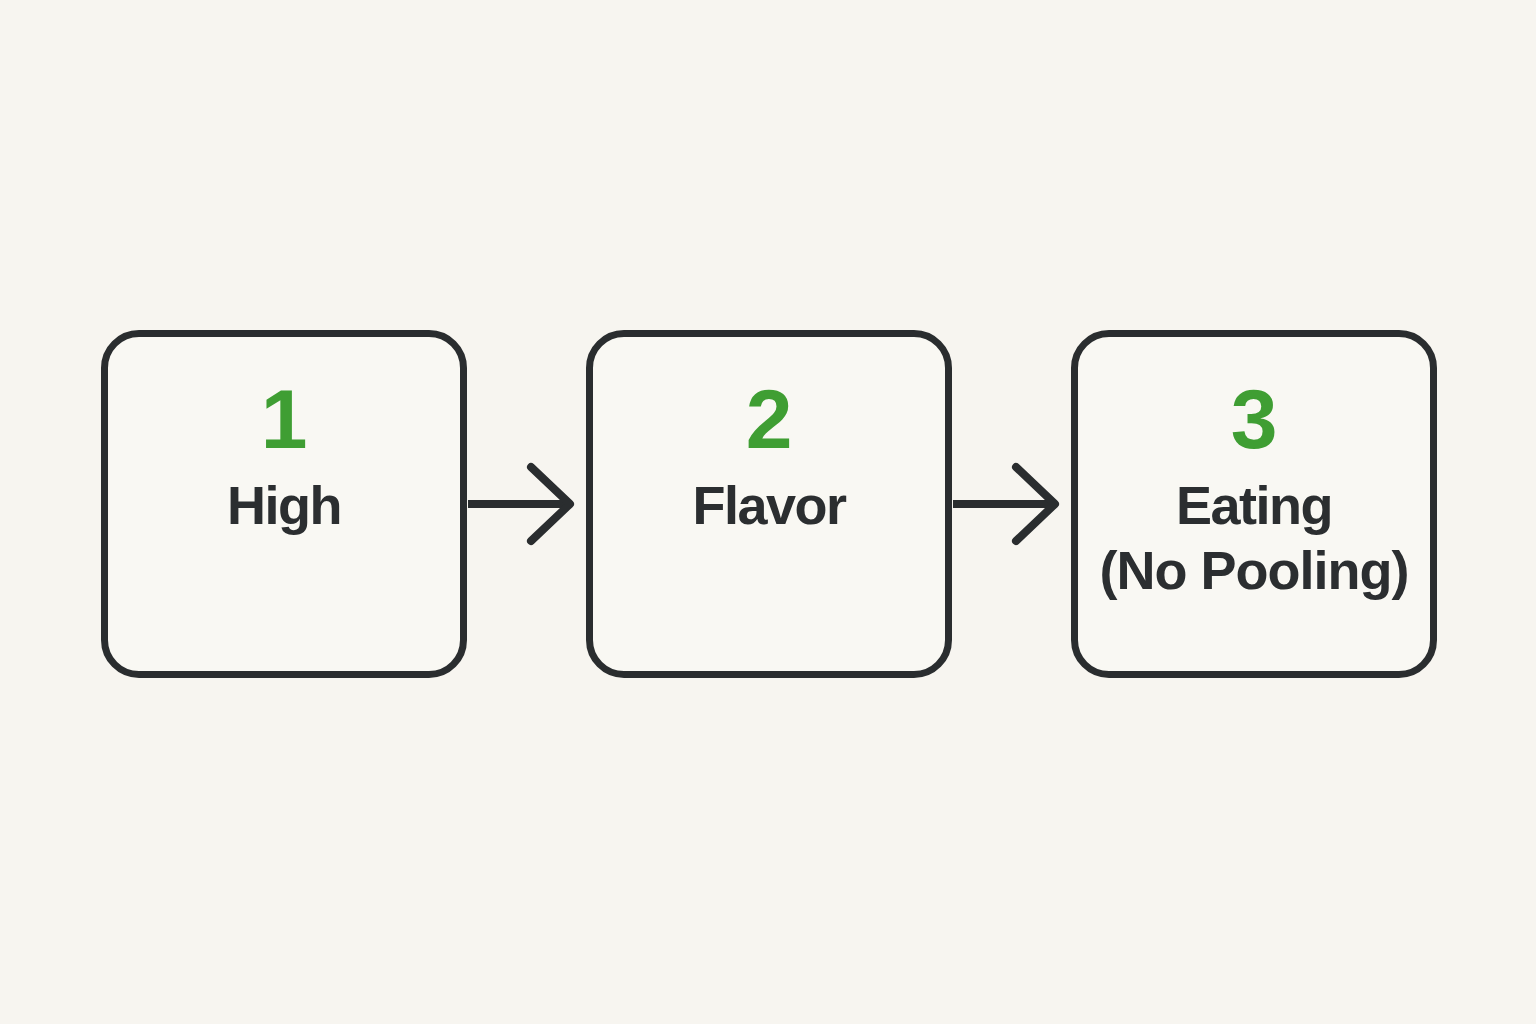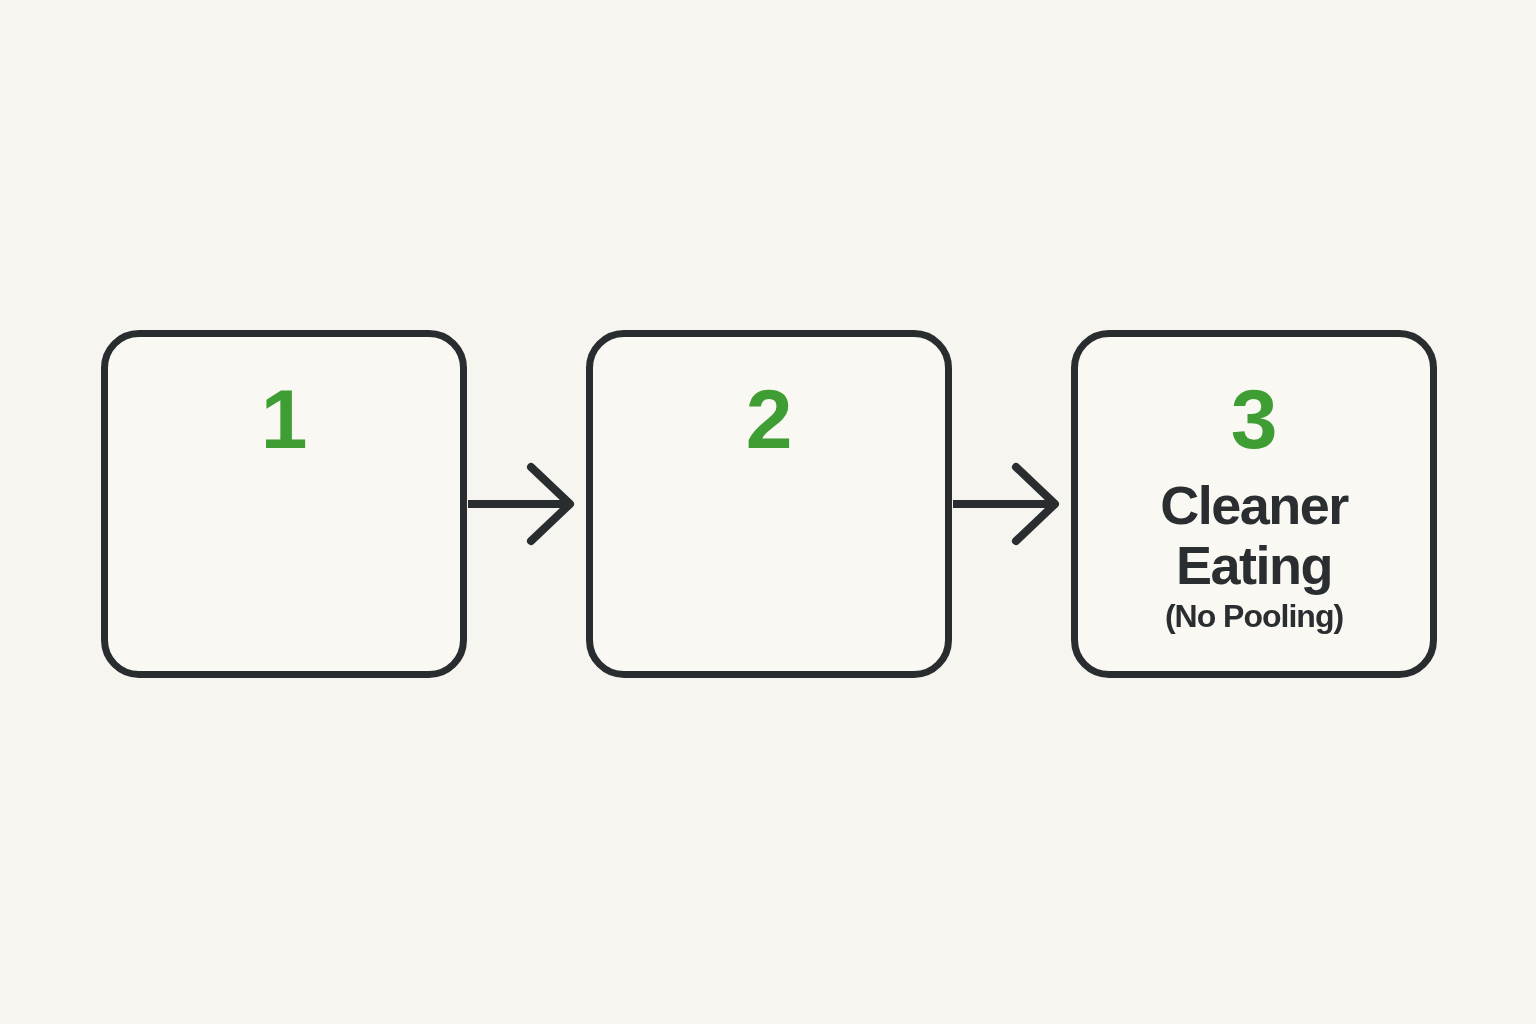"High" div.step-title { html: none -> <div>High</div> }
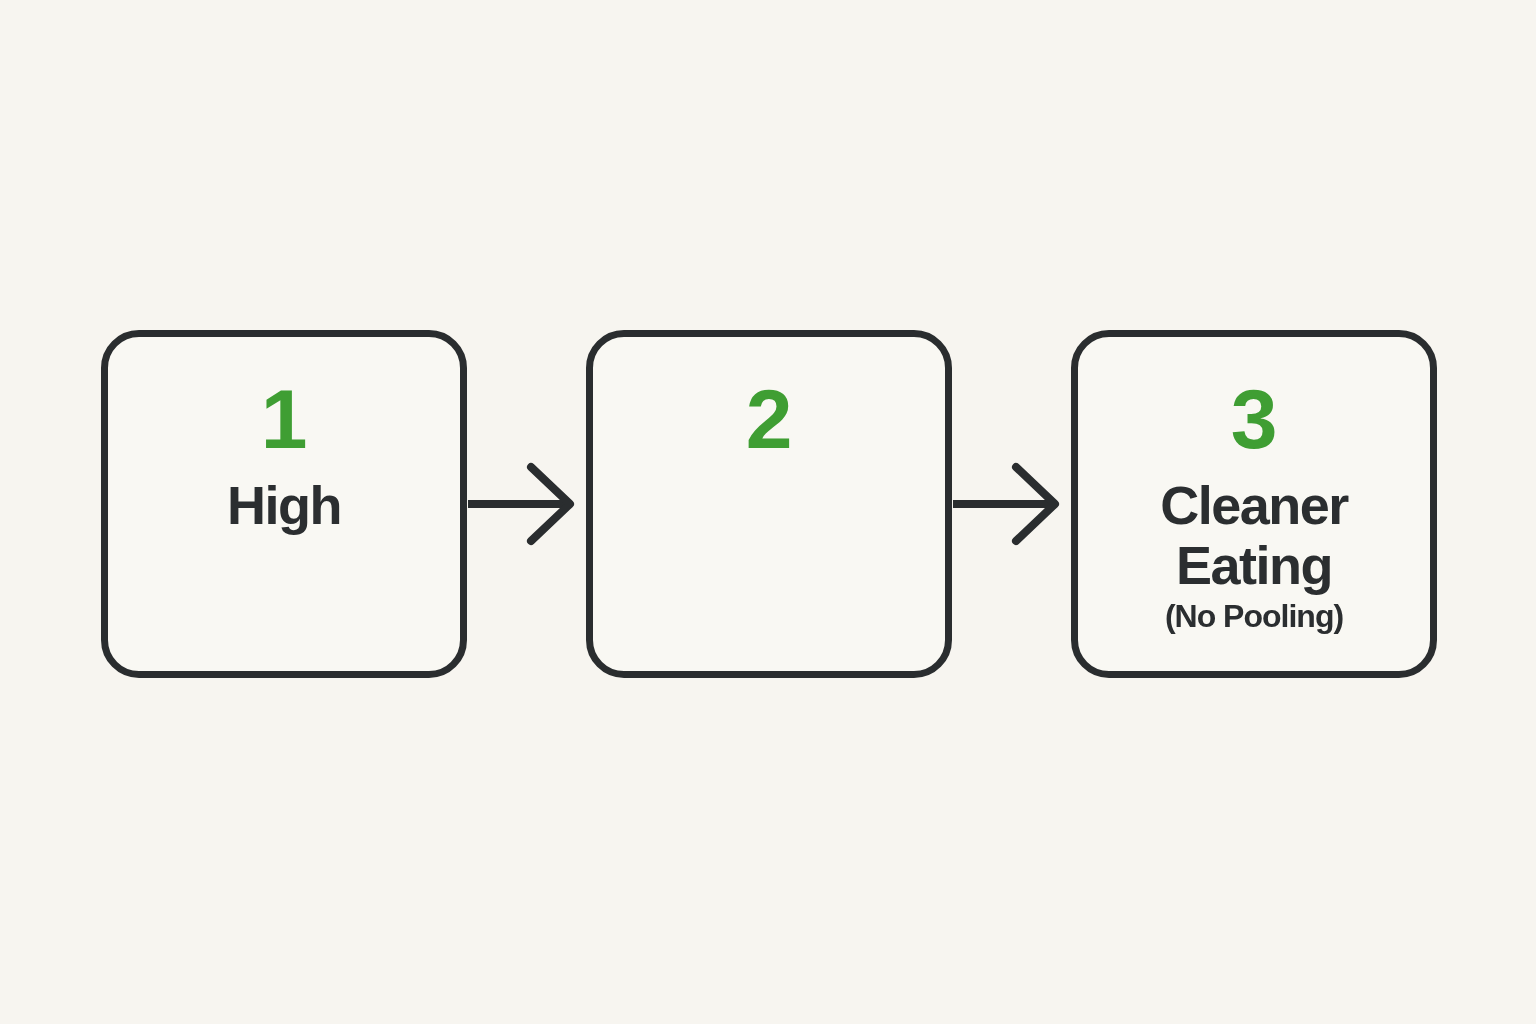"Flavor" div.step-title { html: none -> <div>Flavor</div> }
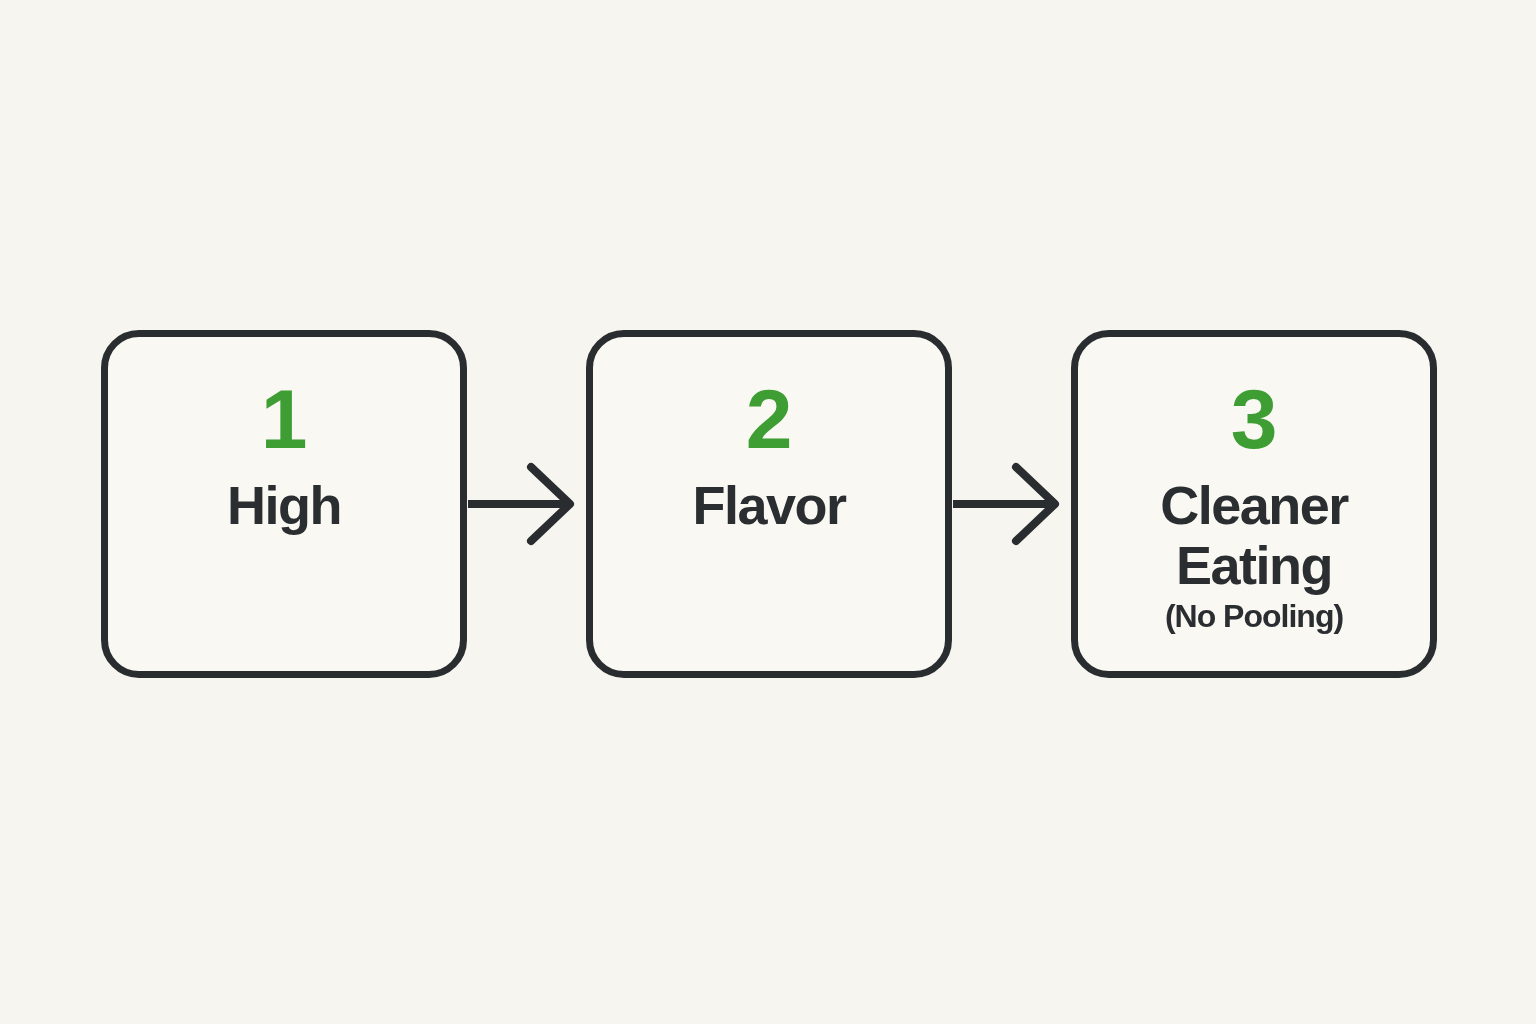"Cleaner" div.step-title { html: <div>Cleaner</div> -> none }
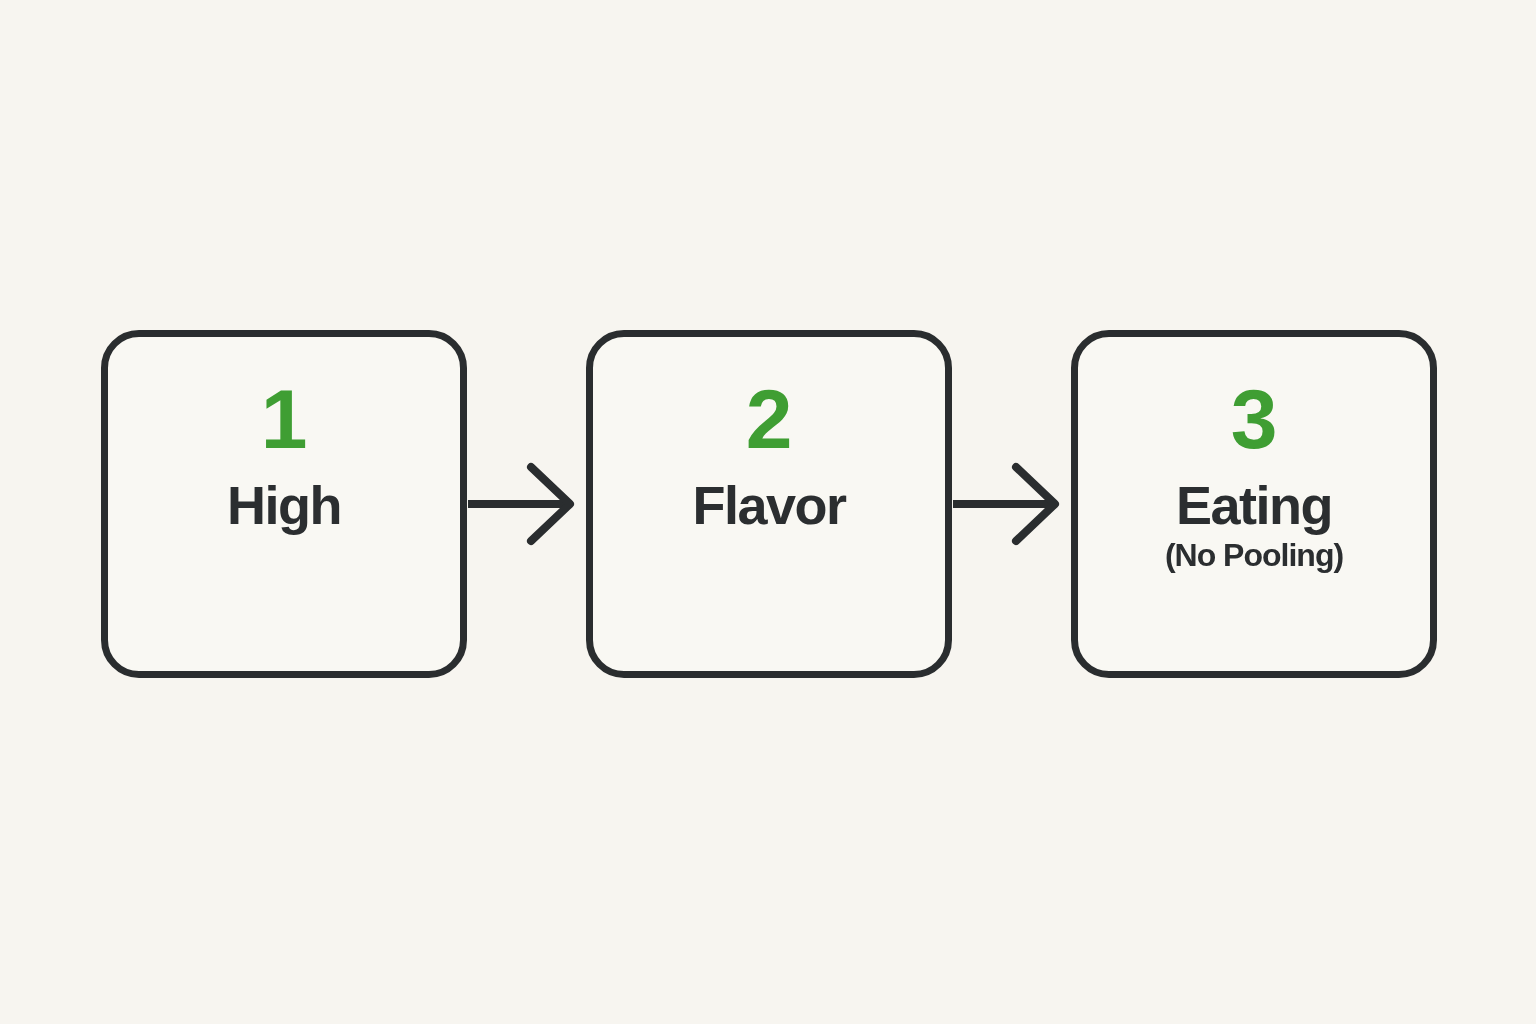"(No Pooling)" .step-subline { font-size: 32px -> 54px }
